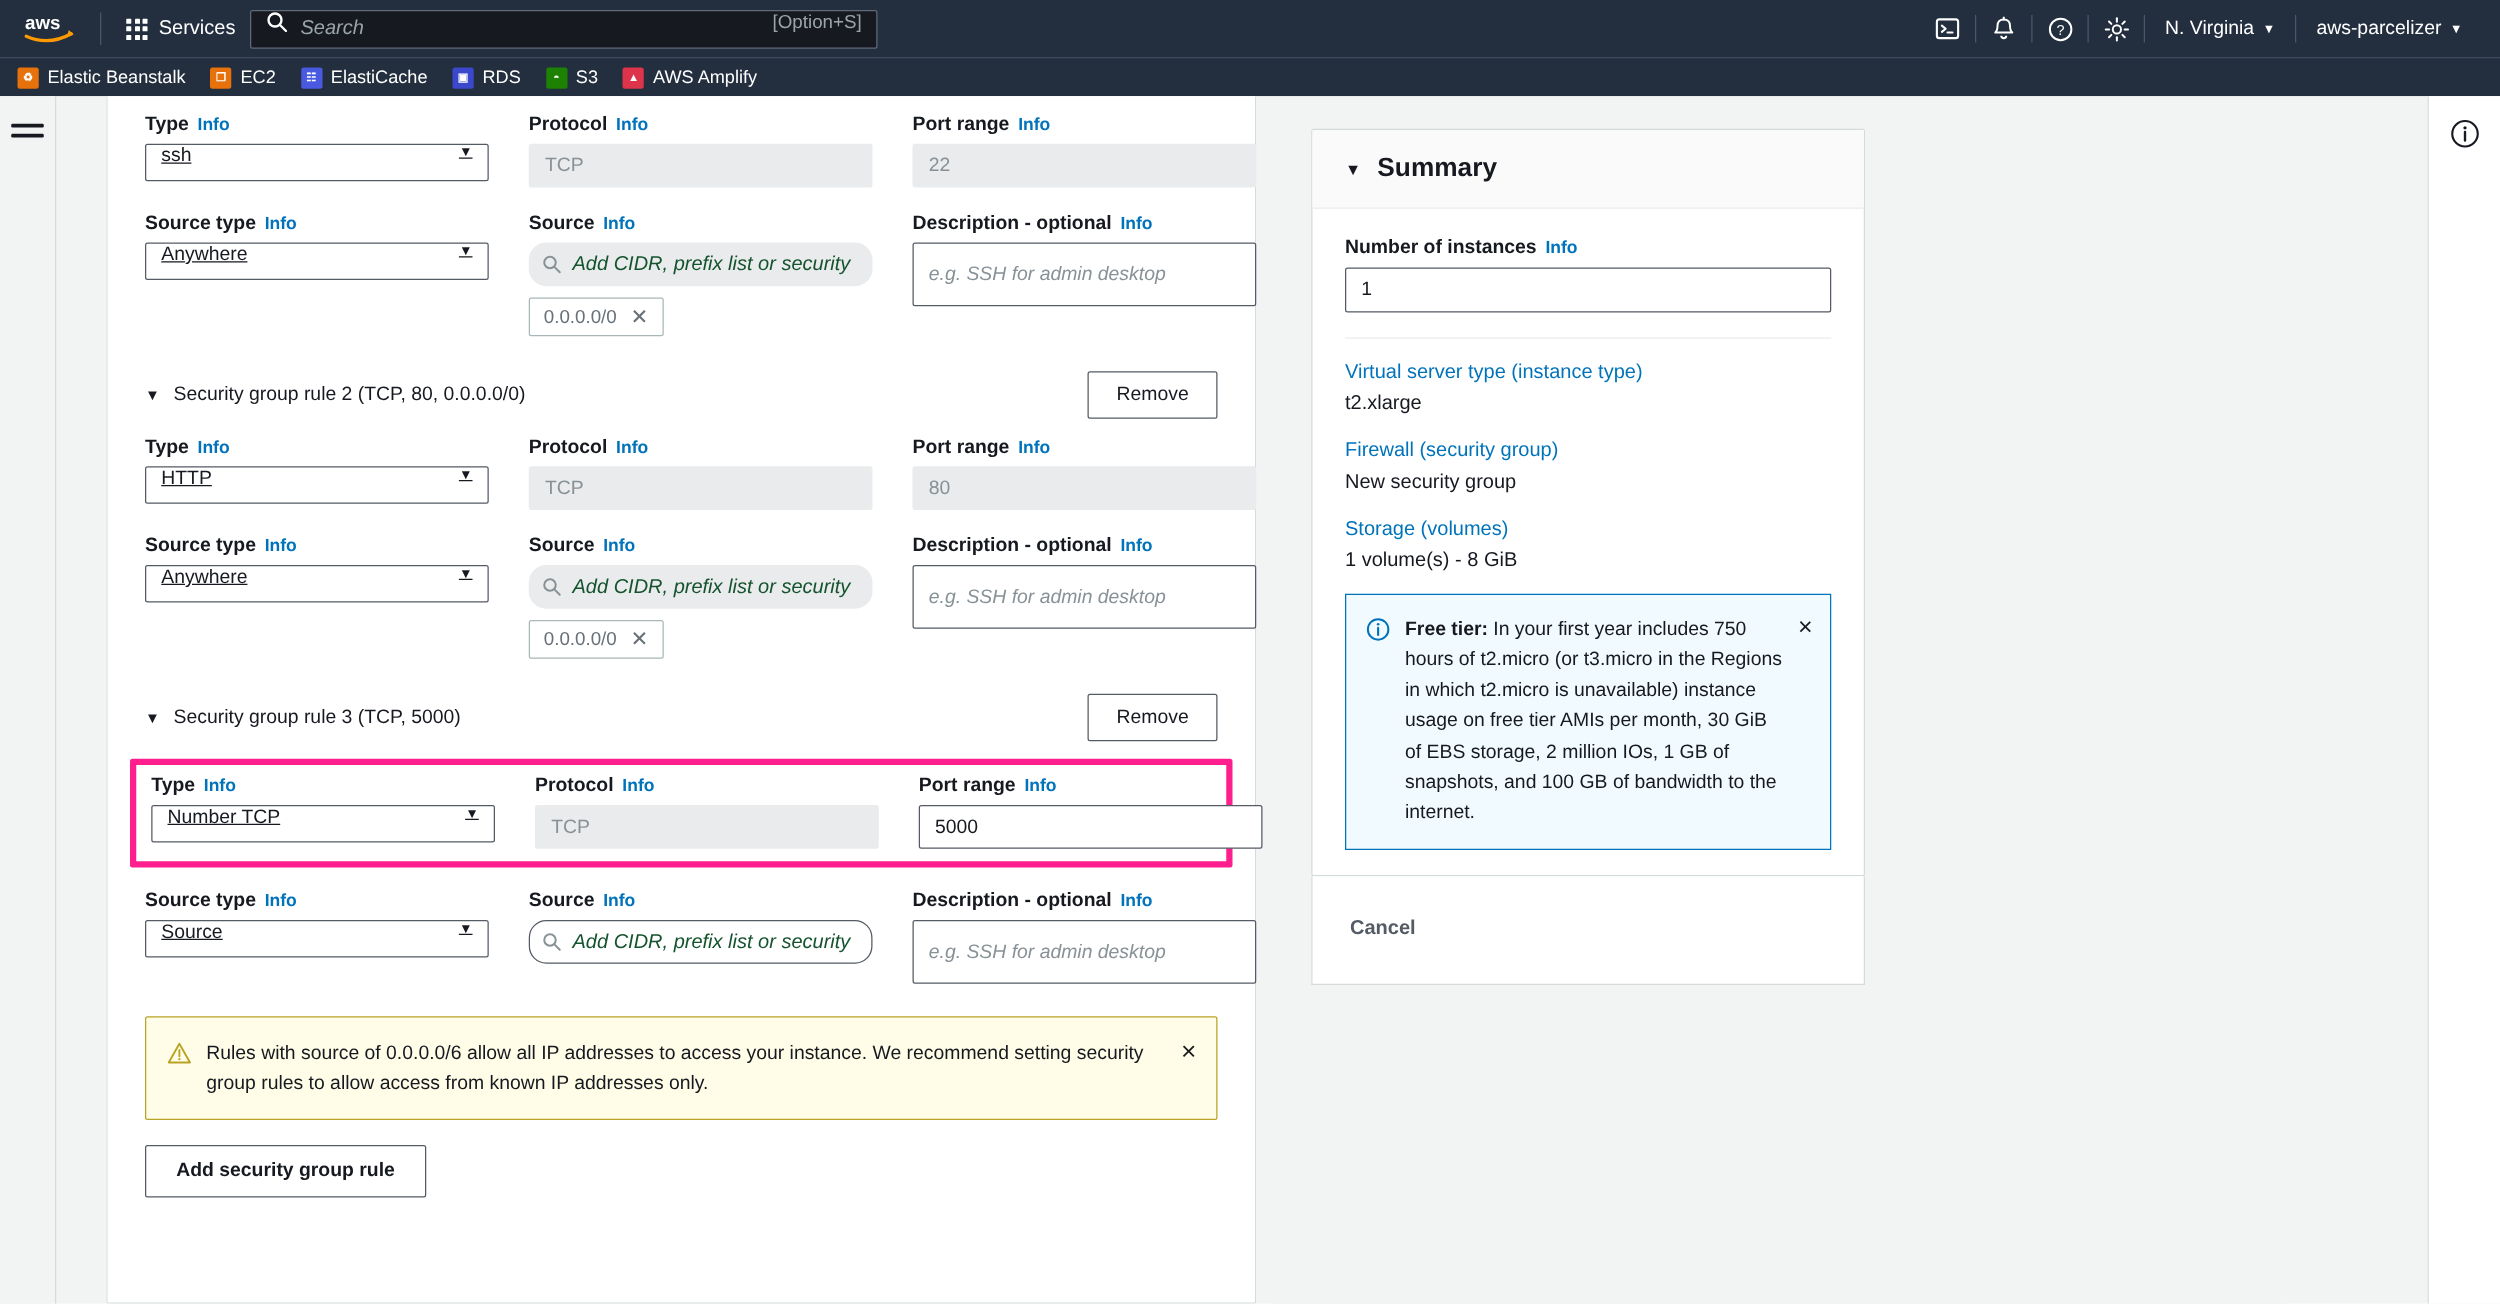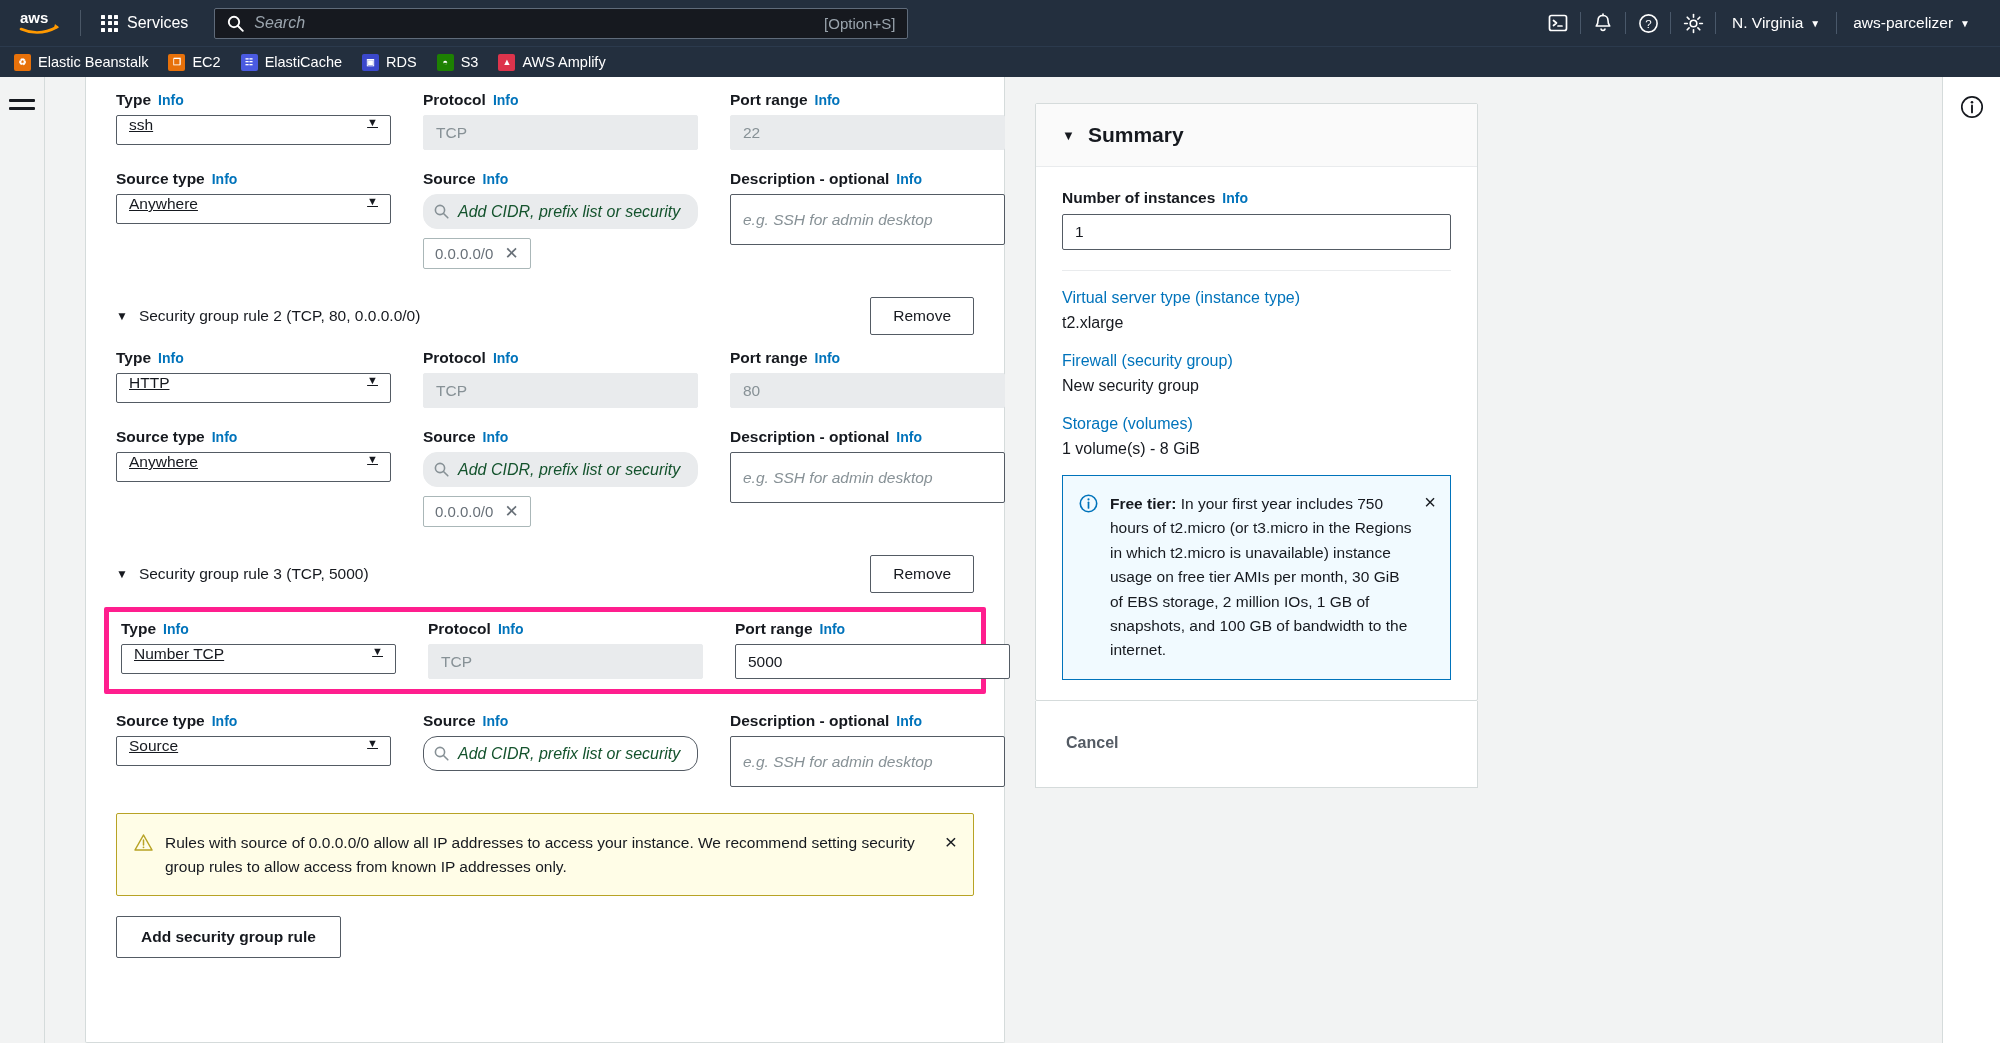"Search" .searchwrap { align-items: center -> none; margin-left: 20px -> 6px; width: 694px -> 502px }
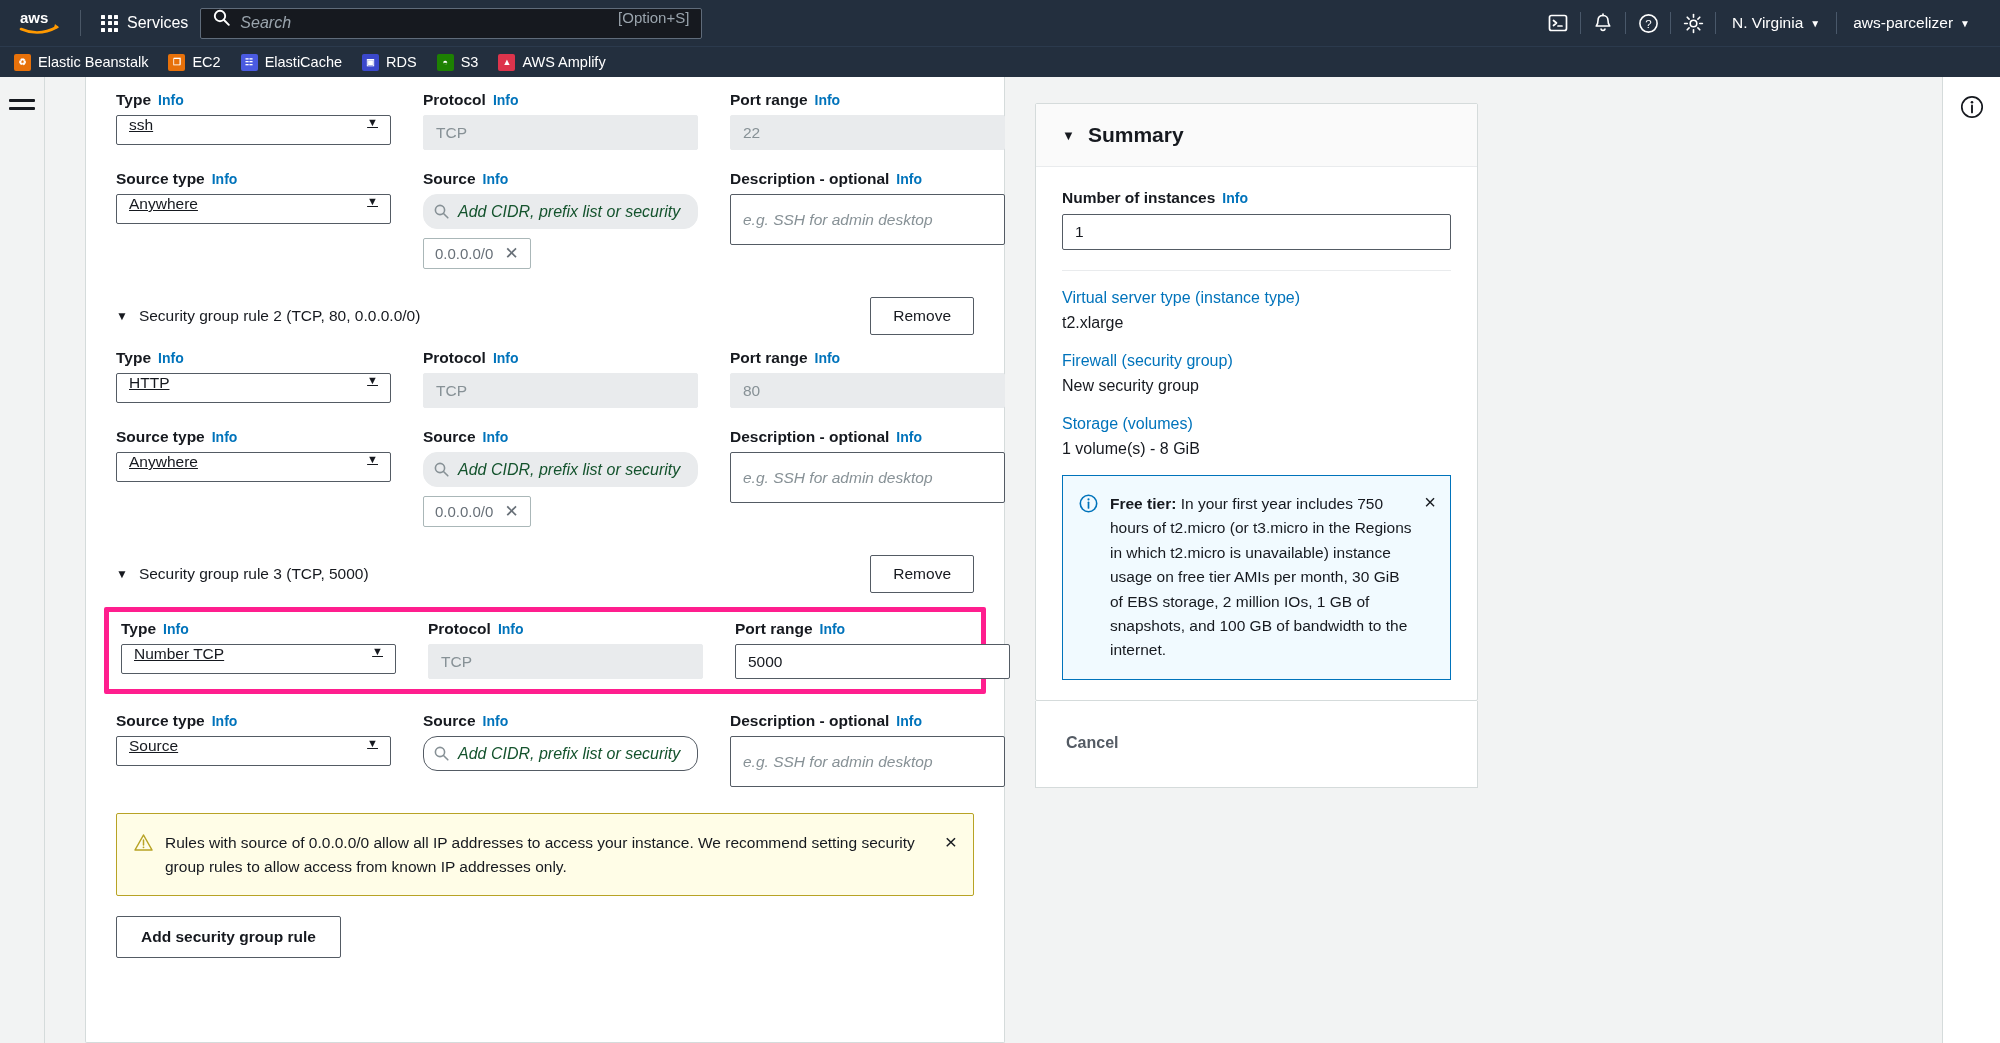"Type" .content { gap: 0 -> 14px }
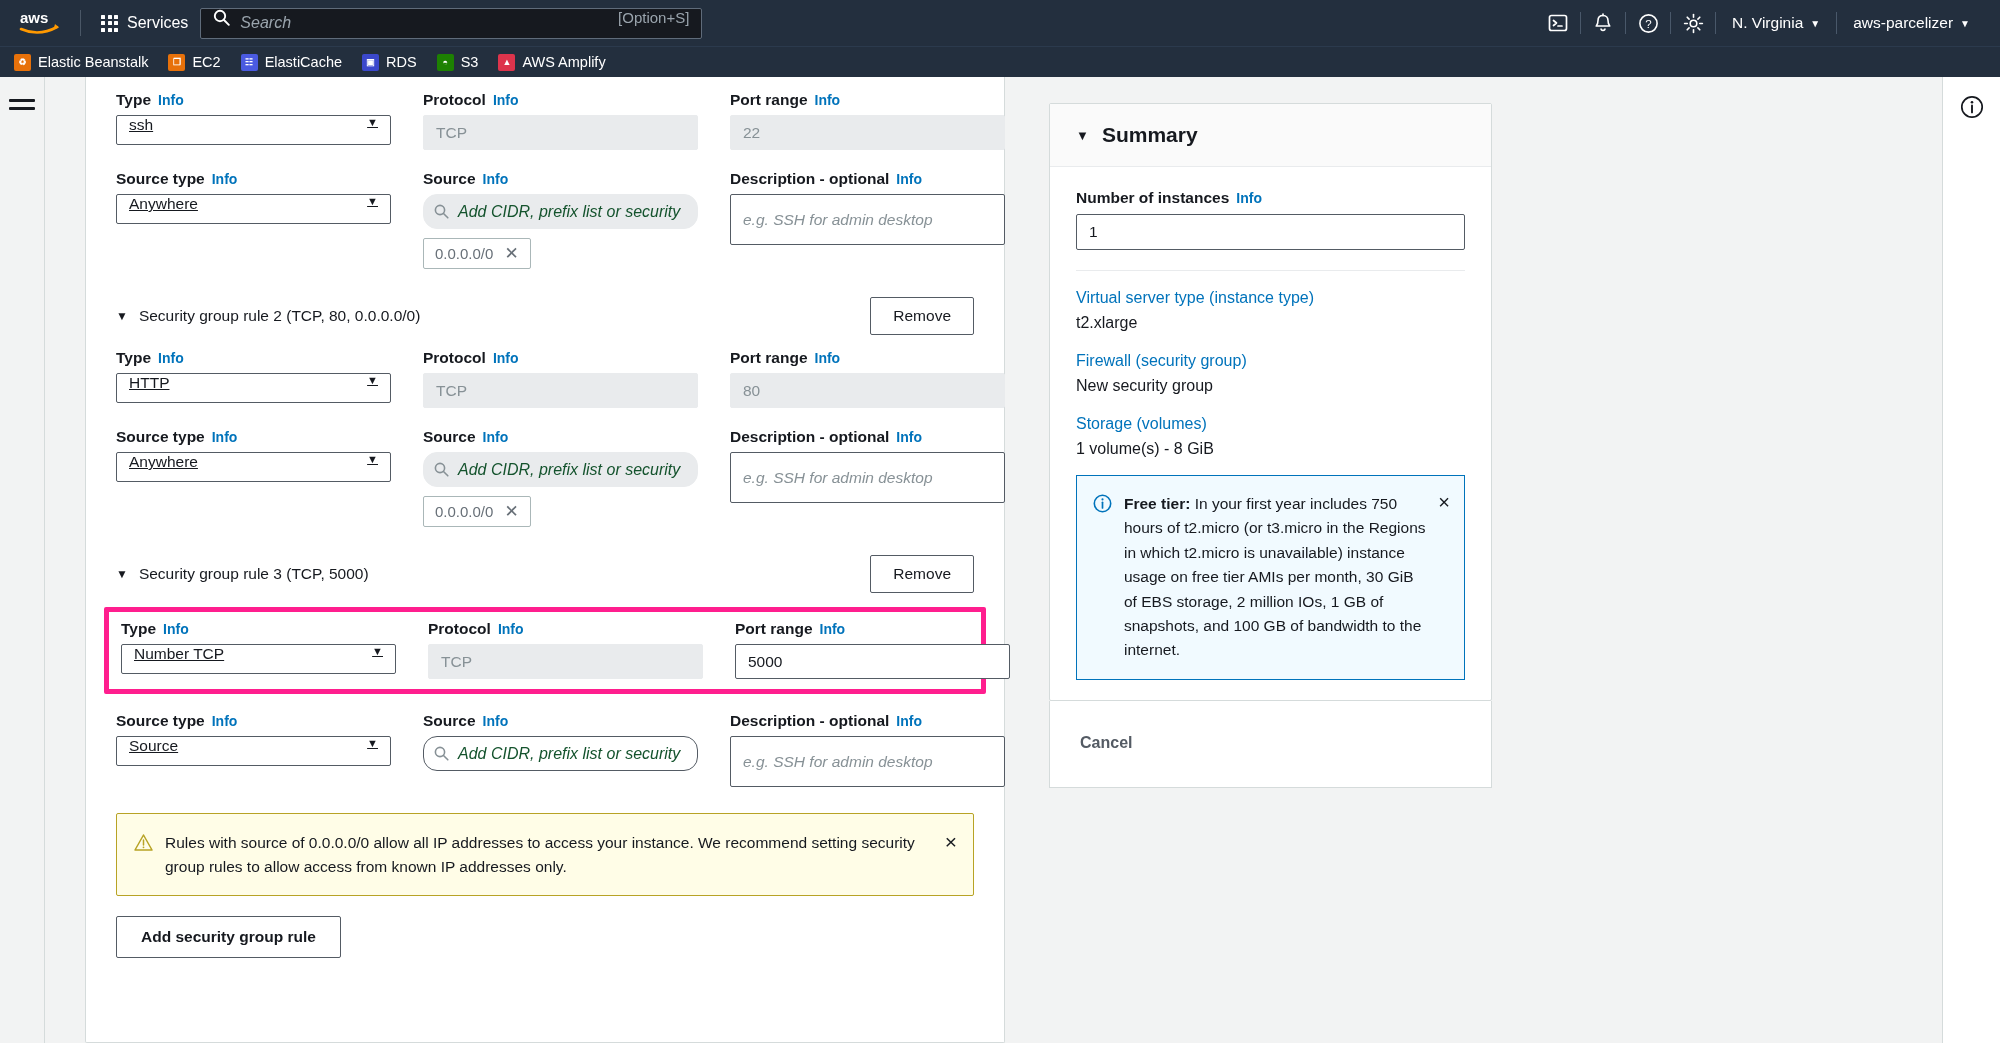"Rules with source of 0.0.0.0/0" div.txt { text: 0.0.0.0/0 -> 0.0.0.0/6 }
